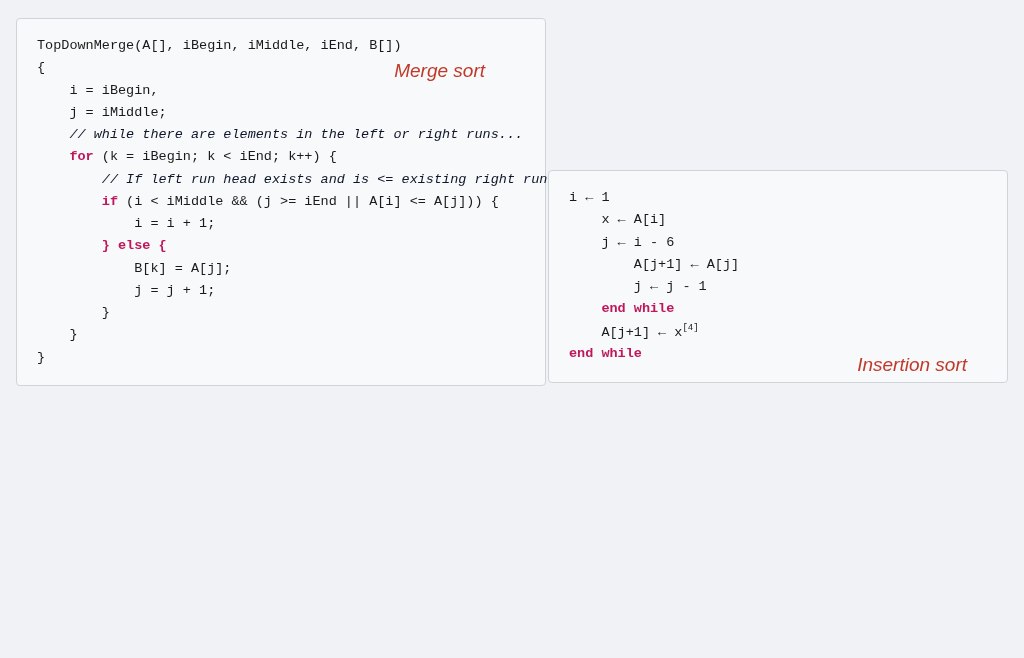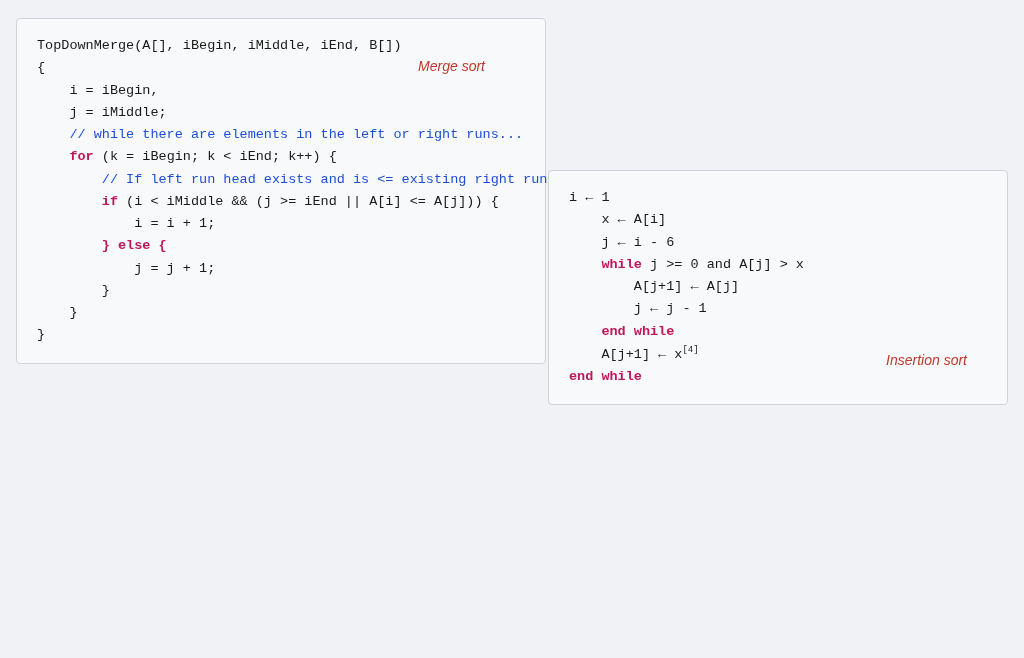"Merge sort" .label-annotation { font-size: 14px -> 19px }
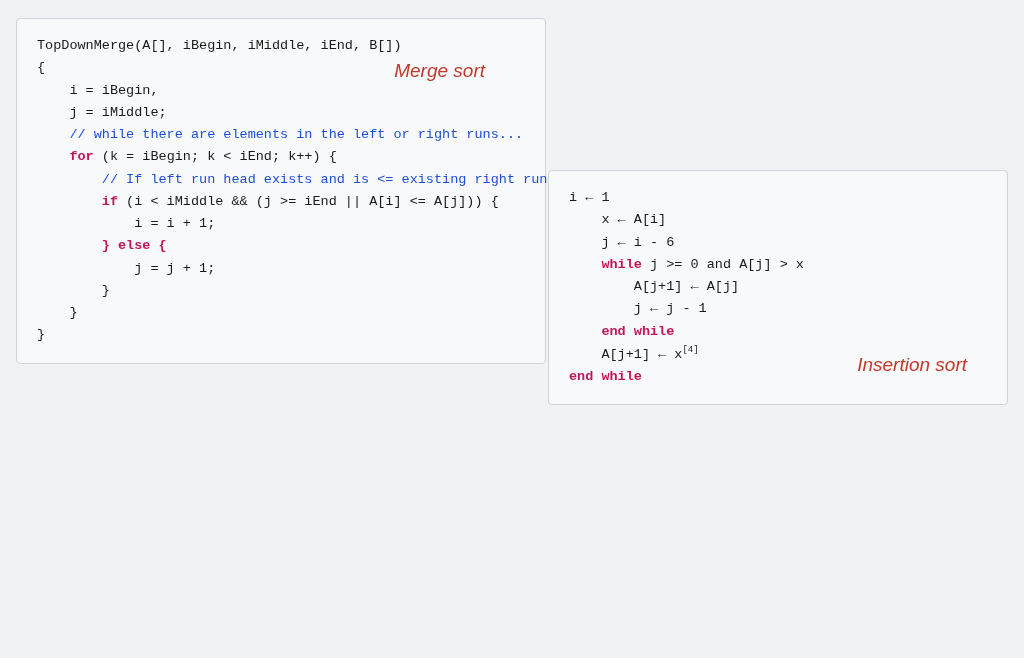"// while there are elements" .comment { color: #1d4ed8 -> #0f172a; font-style: none -> italic }
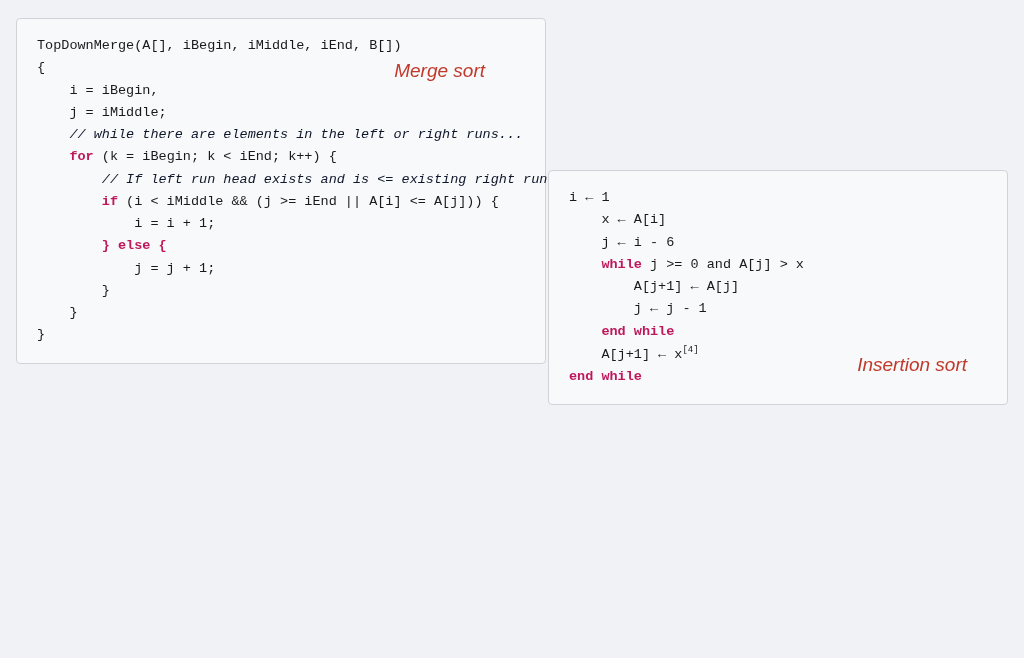"B[k] = A[j];" span.code-line { html: none -> <span> B[k] = A[j];</span> }
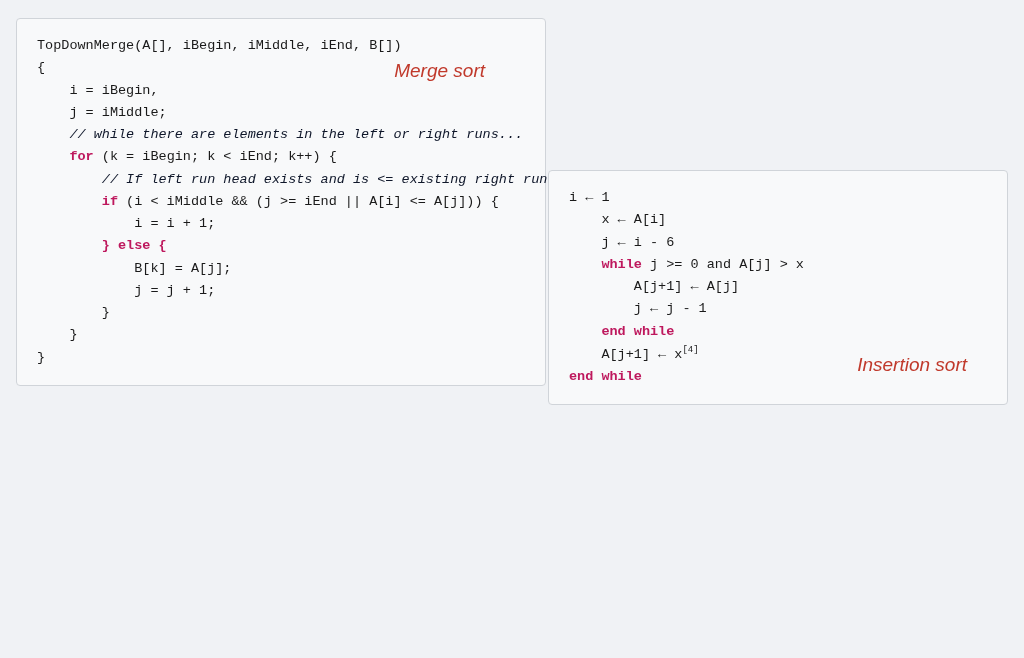"while j >= 0 and" span.code-line { html: <span><span> while</span><span> j &gt;= 0 and A[j] &gt; x</span></span> -> none }
